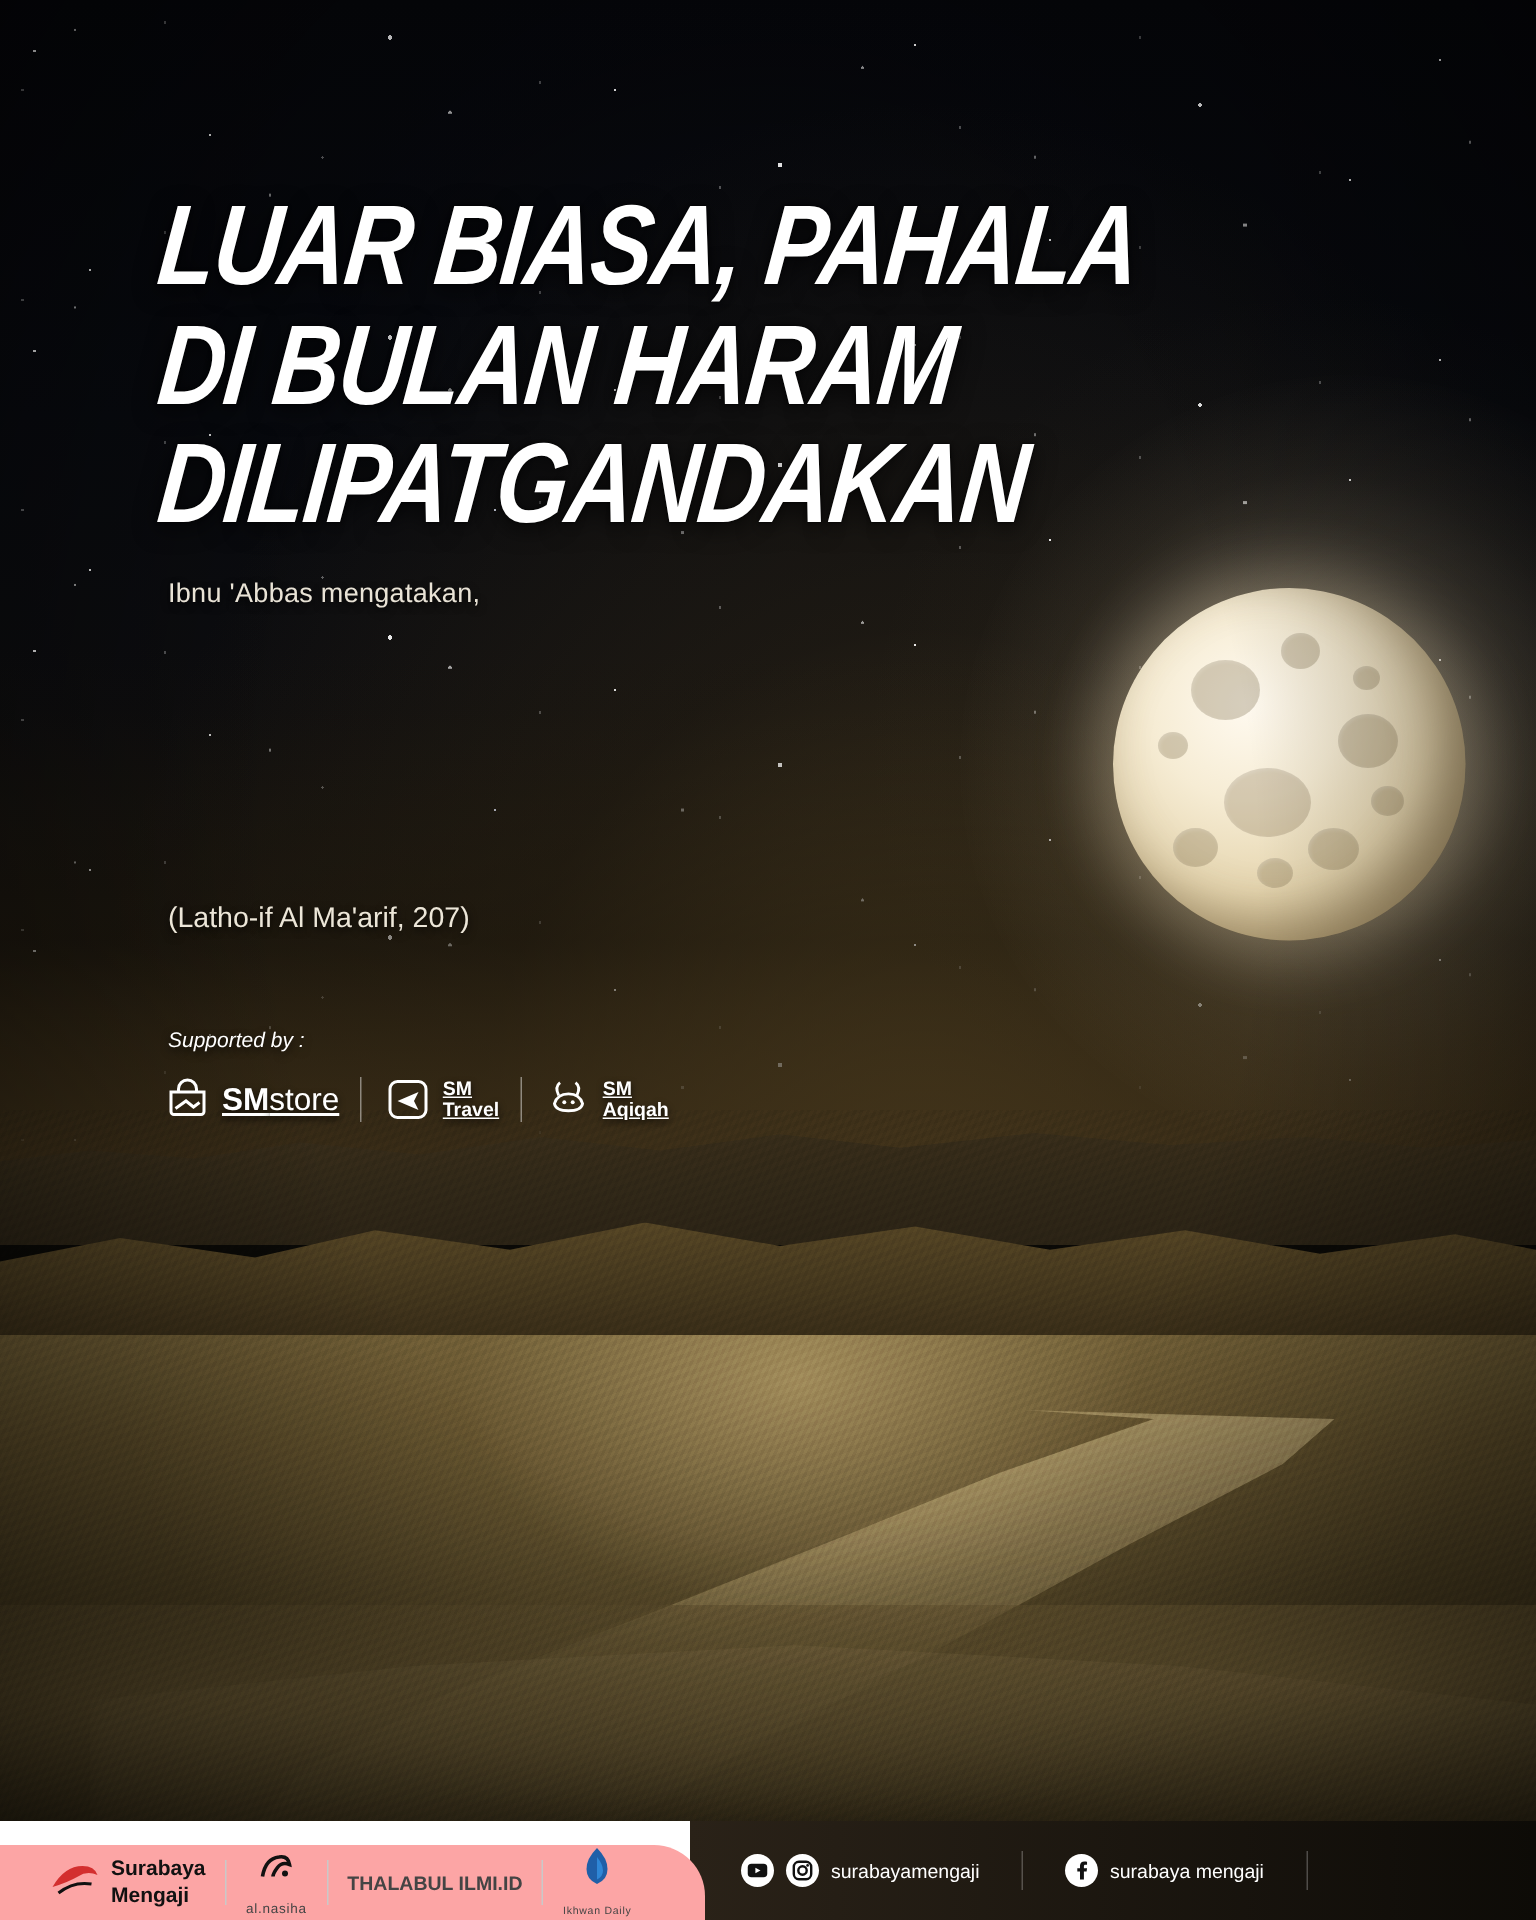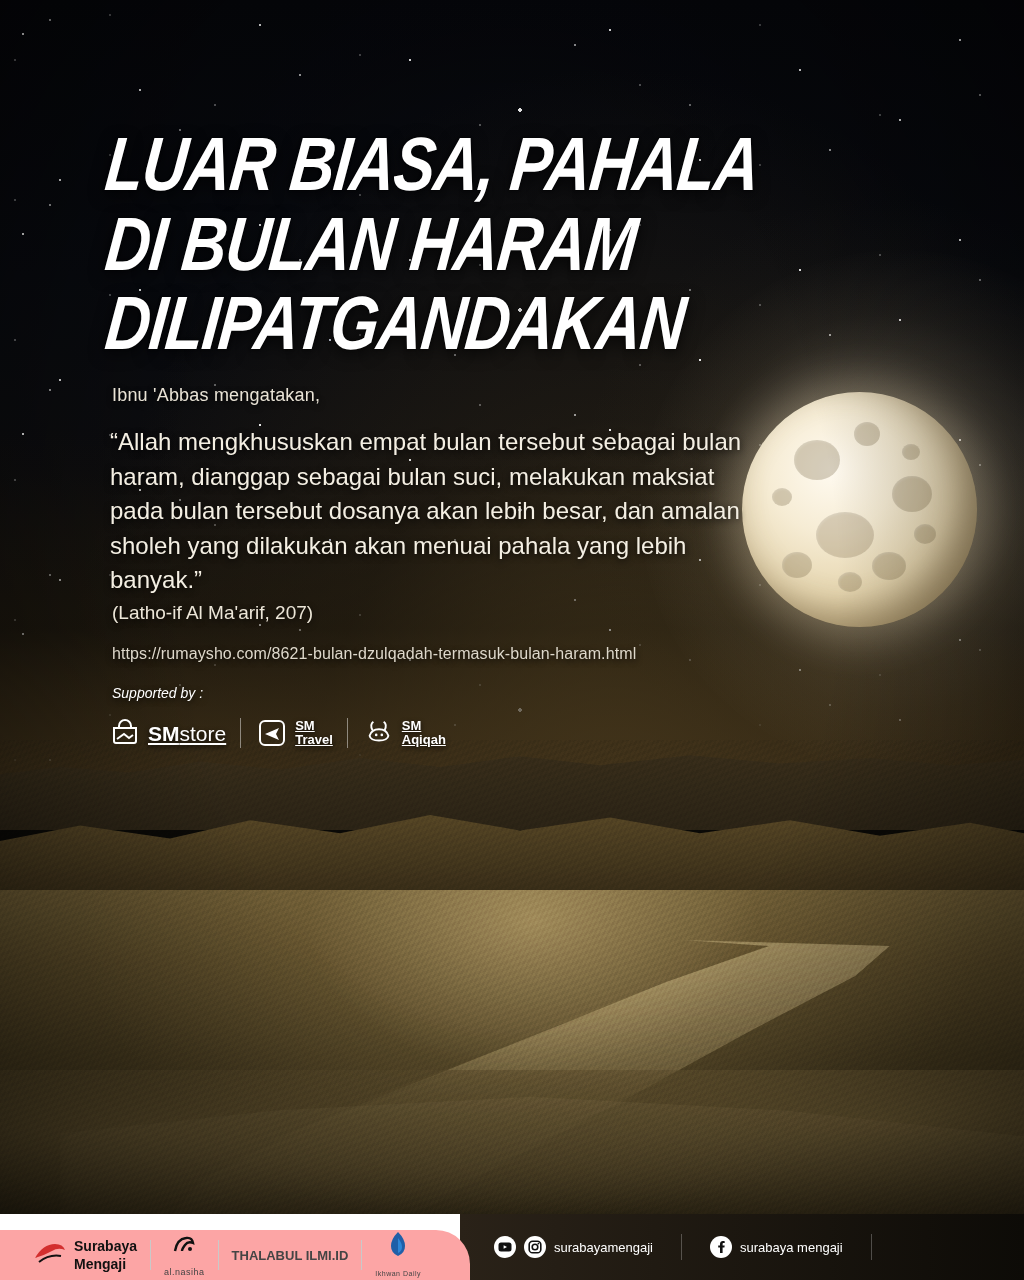"“Allah mengkhususkan empat bulan" div.quote { html: <div>“Allah mengkhususkan empat bulan tersebut sebagai bulan haram, dianggap sebagai bulan suci, melakukan maksiat pada bulan tersebut dosanya akan lebih besar, dan amalan sholeh yang dilakukan akan menuai pahala yang lebih banyak.”</div> -> none }
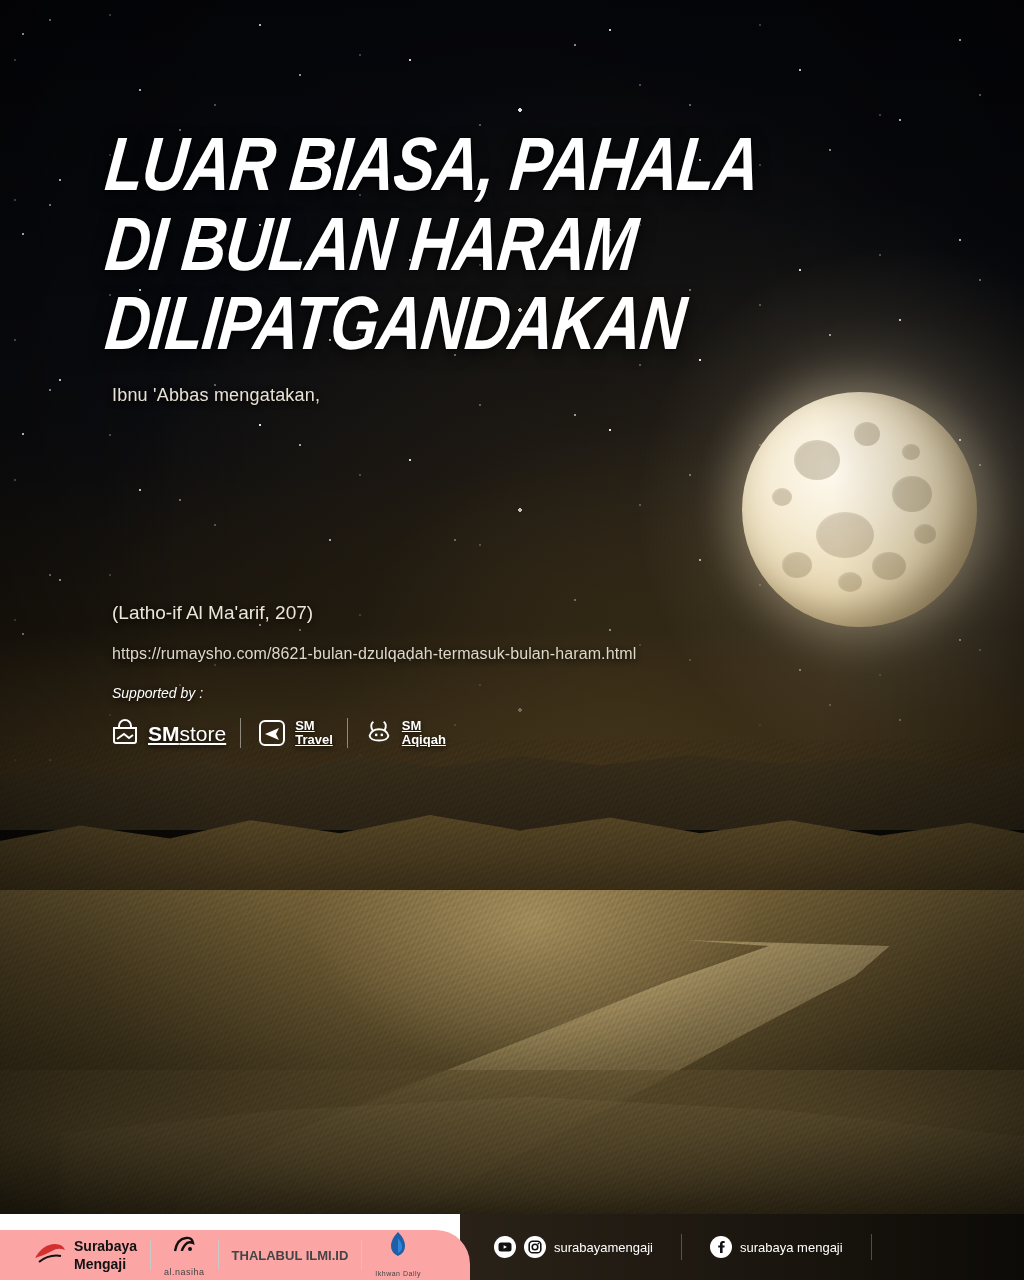"https://rumaysho.com/8621-bulan-dzulqada" div.url { html: <div>https://rumaysho.com/8621-bulan-dzulqadah-termasuk-bulan-haram.html</div> -> none }
